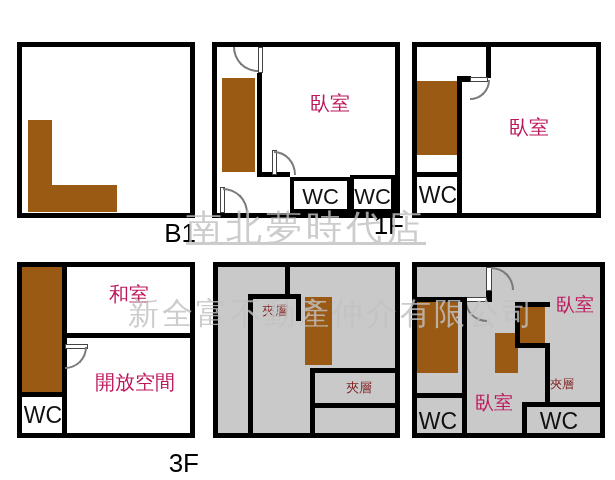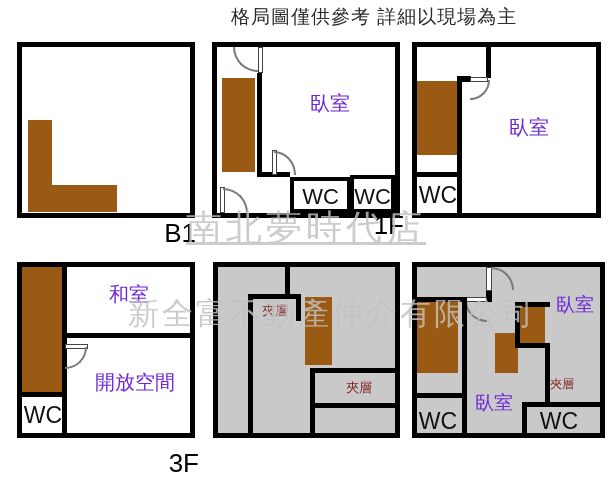"格局圖僅供參考 詳細以現場為主" div.title { html: <div>格局圖僅供參考 詳細以現場為主</div> -> none }
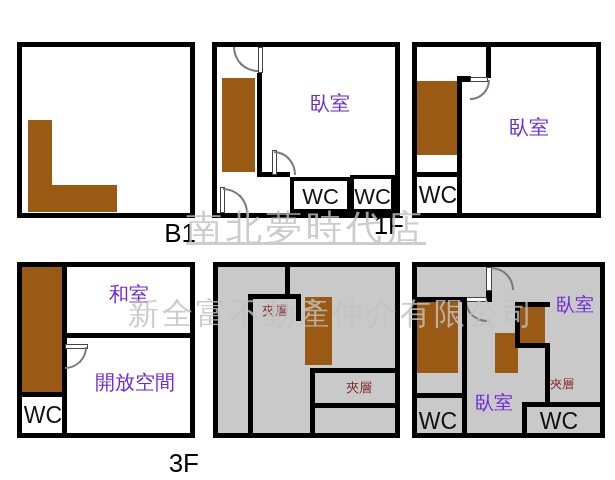"臥室" .room-label { color: #6d28d9 -> #be185d }
